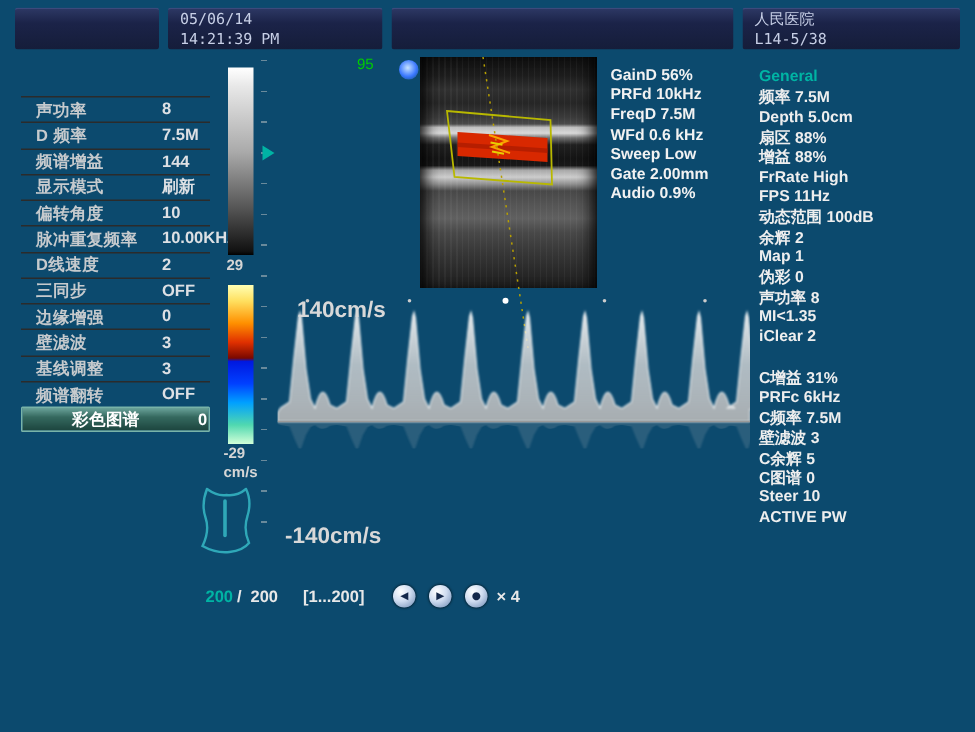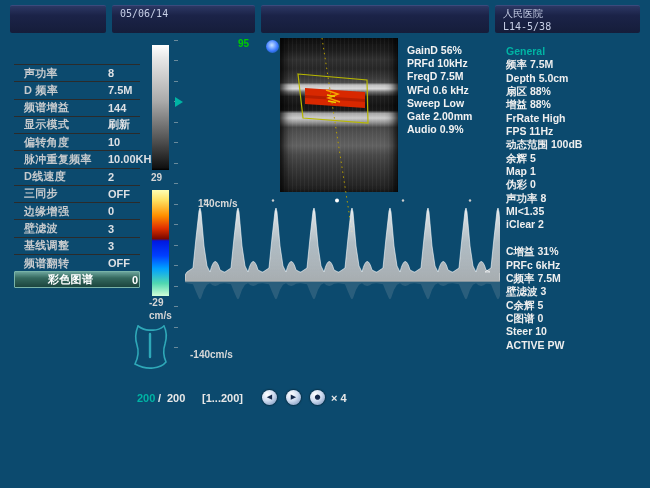"14:21:39 PM" div { html: none -> <div>14:21:39 PM</div> }
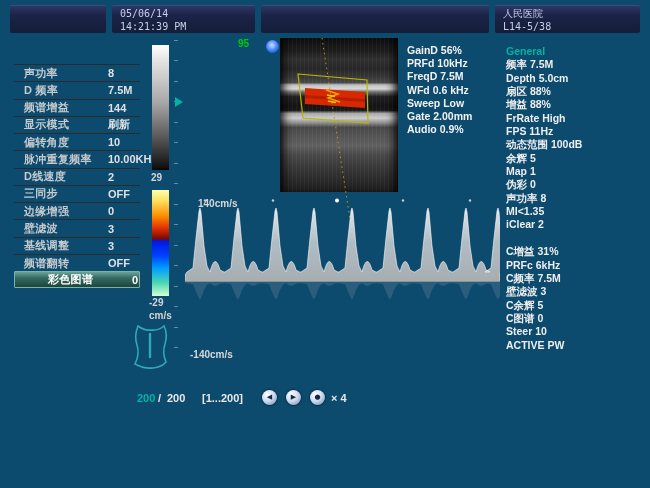"95" .frame-num { font-weight: bold -> normal }
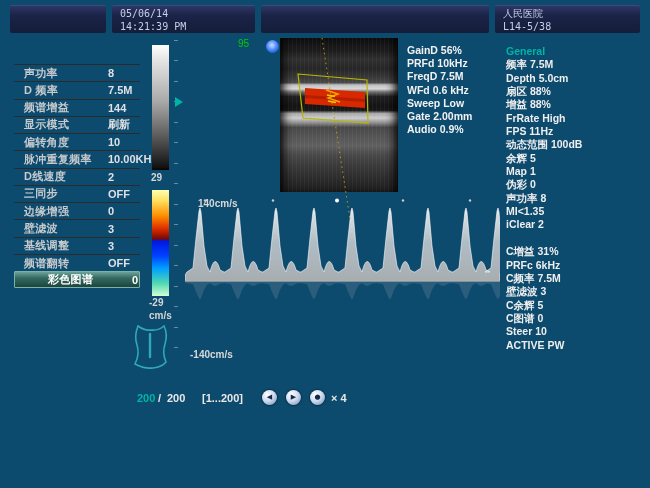"余辉 5" div.rline { text: 5 -> 2 }
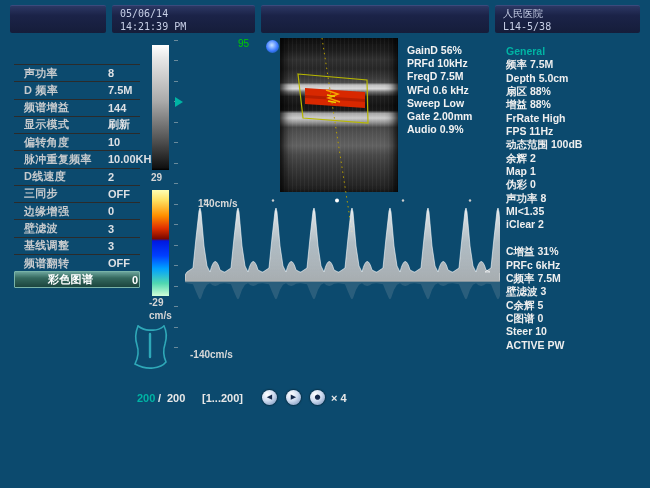"140cm/s" .spec-label { font-size: 10px -> 15px }
